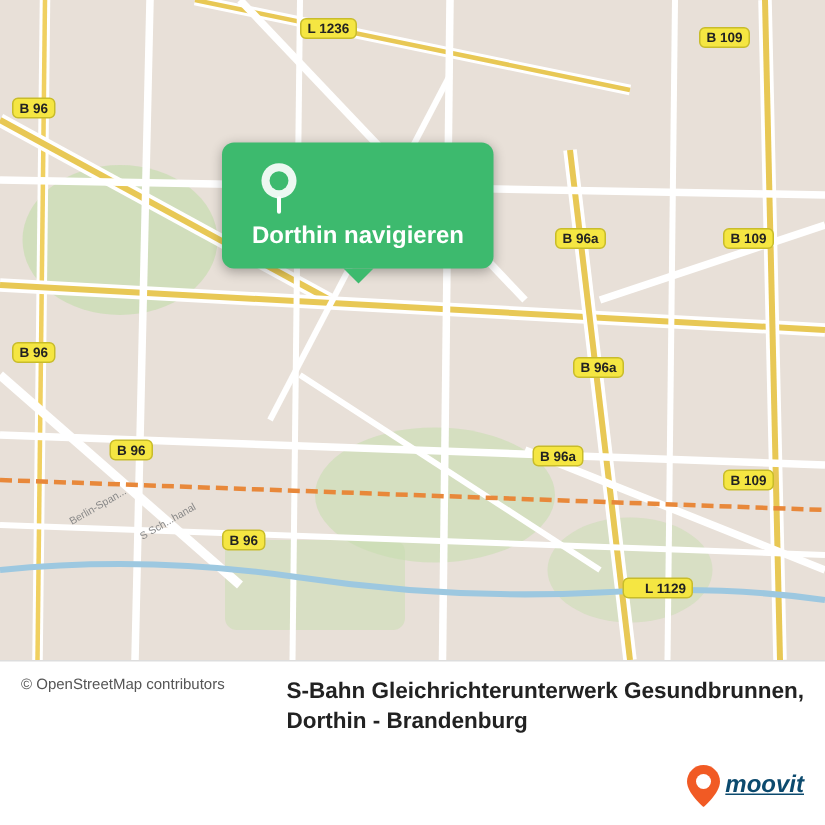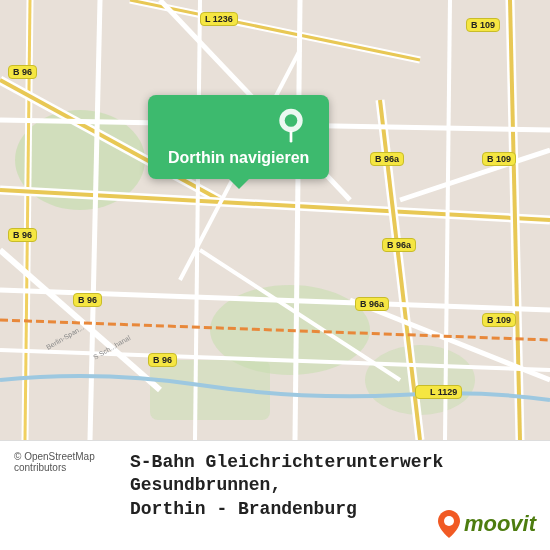"Dorthin navigieren" .nav-popup { align-items: flex-end -> flex-start }
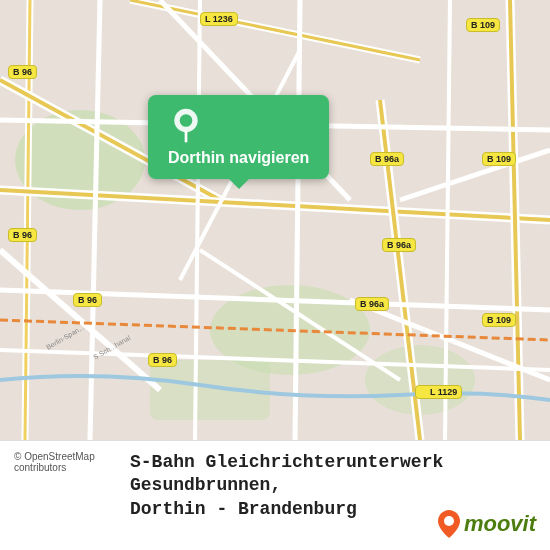"S-Bahn Gleichrichterunterwerk" .location-title { font-family: Liberation Mono, monospace -> none; font-size: 18px -> 15px }
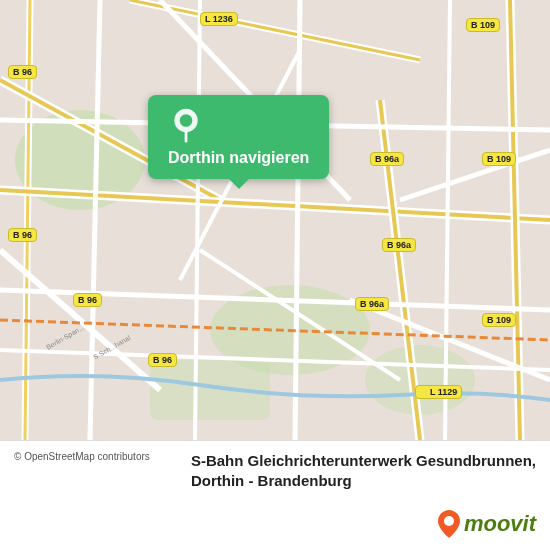"moovit" .moovit-text { color: #4d7c0f -> #0c4a6e; font-size: 22px -> 16px; text-decoration: none -> underline }
